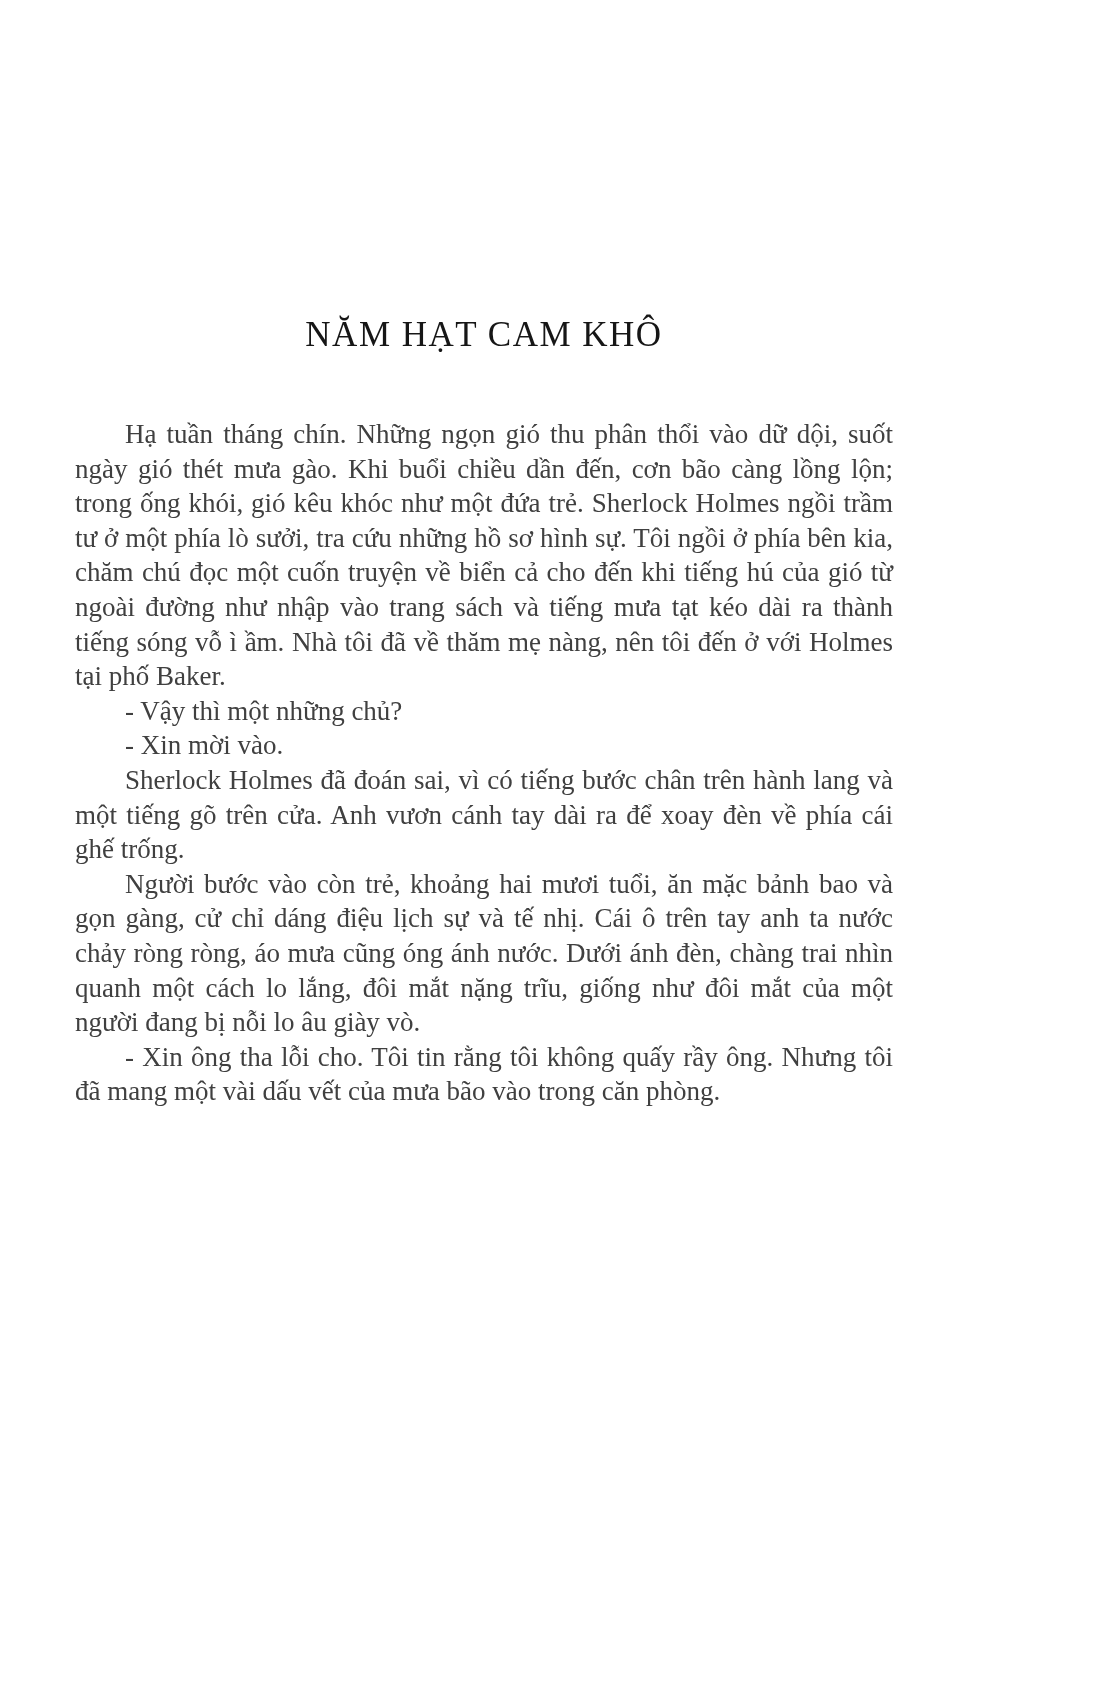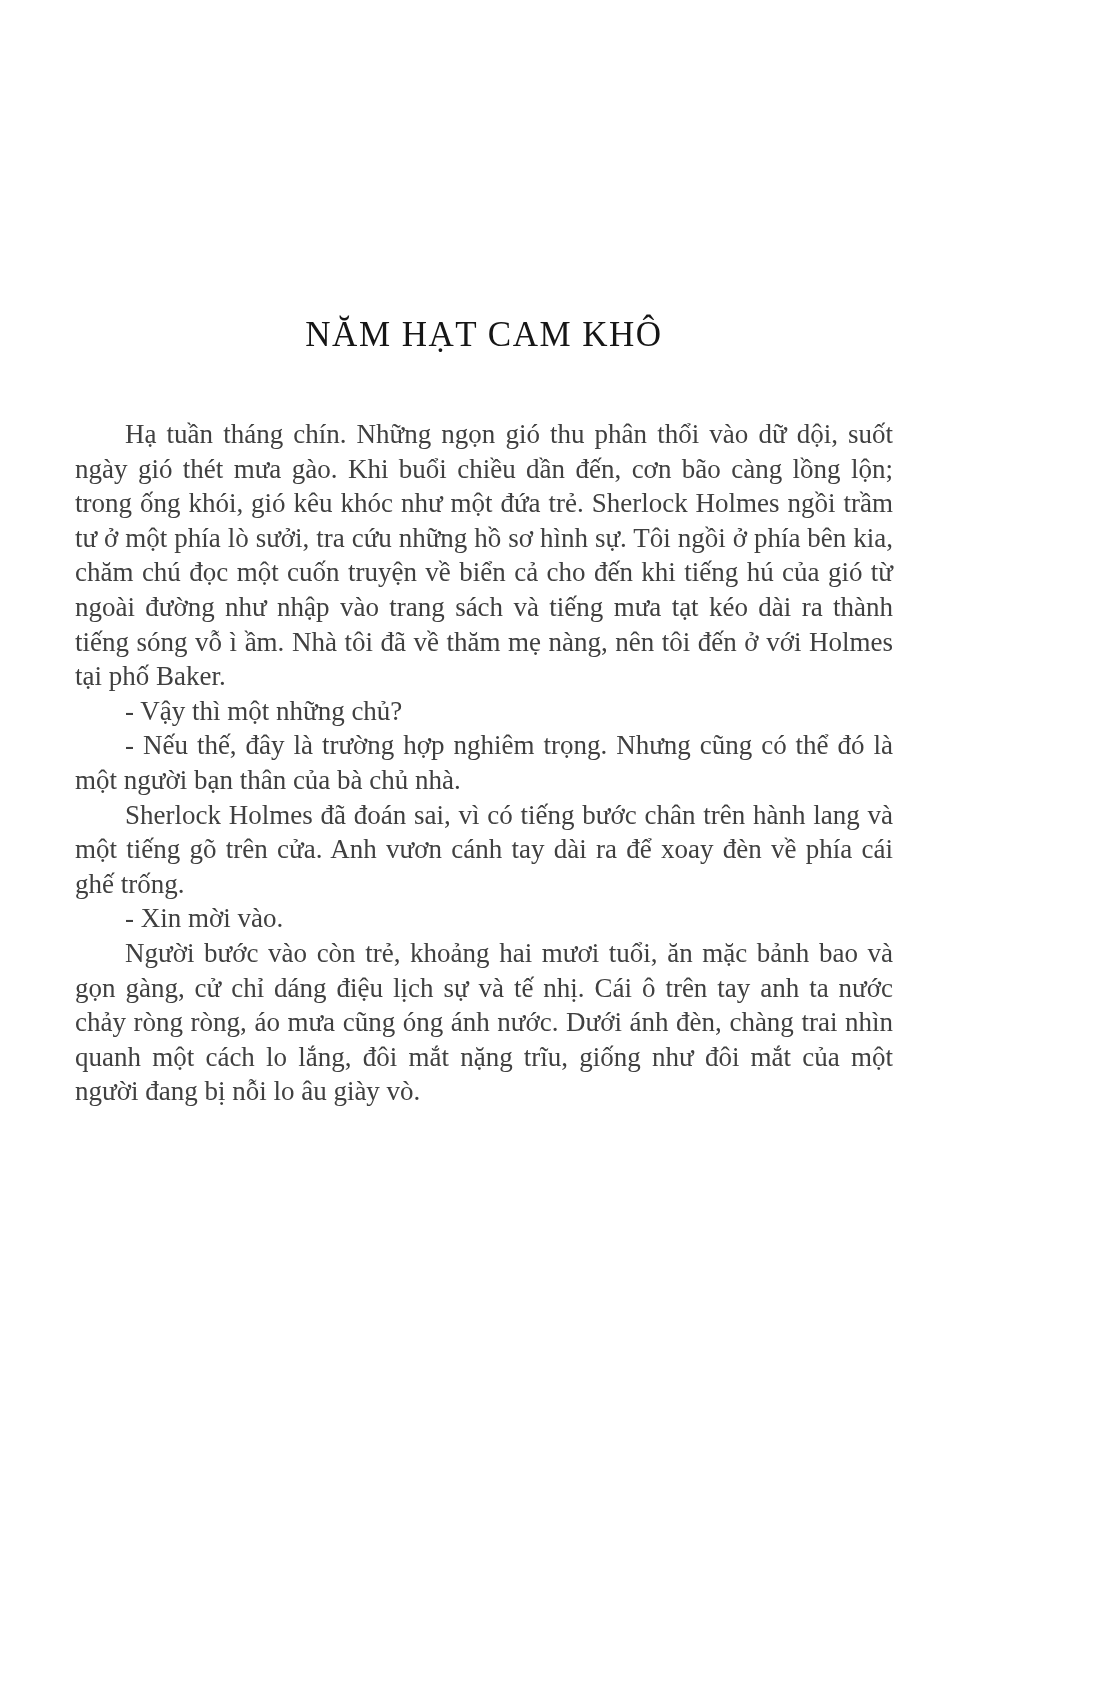"- Nếu thế, đây là" p { html: <p>- Nếu thế, đây là trường hợp nghiêm trọng. Nhưng cũng có thể đó là một người bạn thân của bà chủ nhà.</p> -> none }
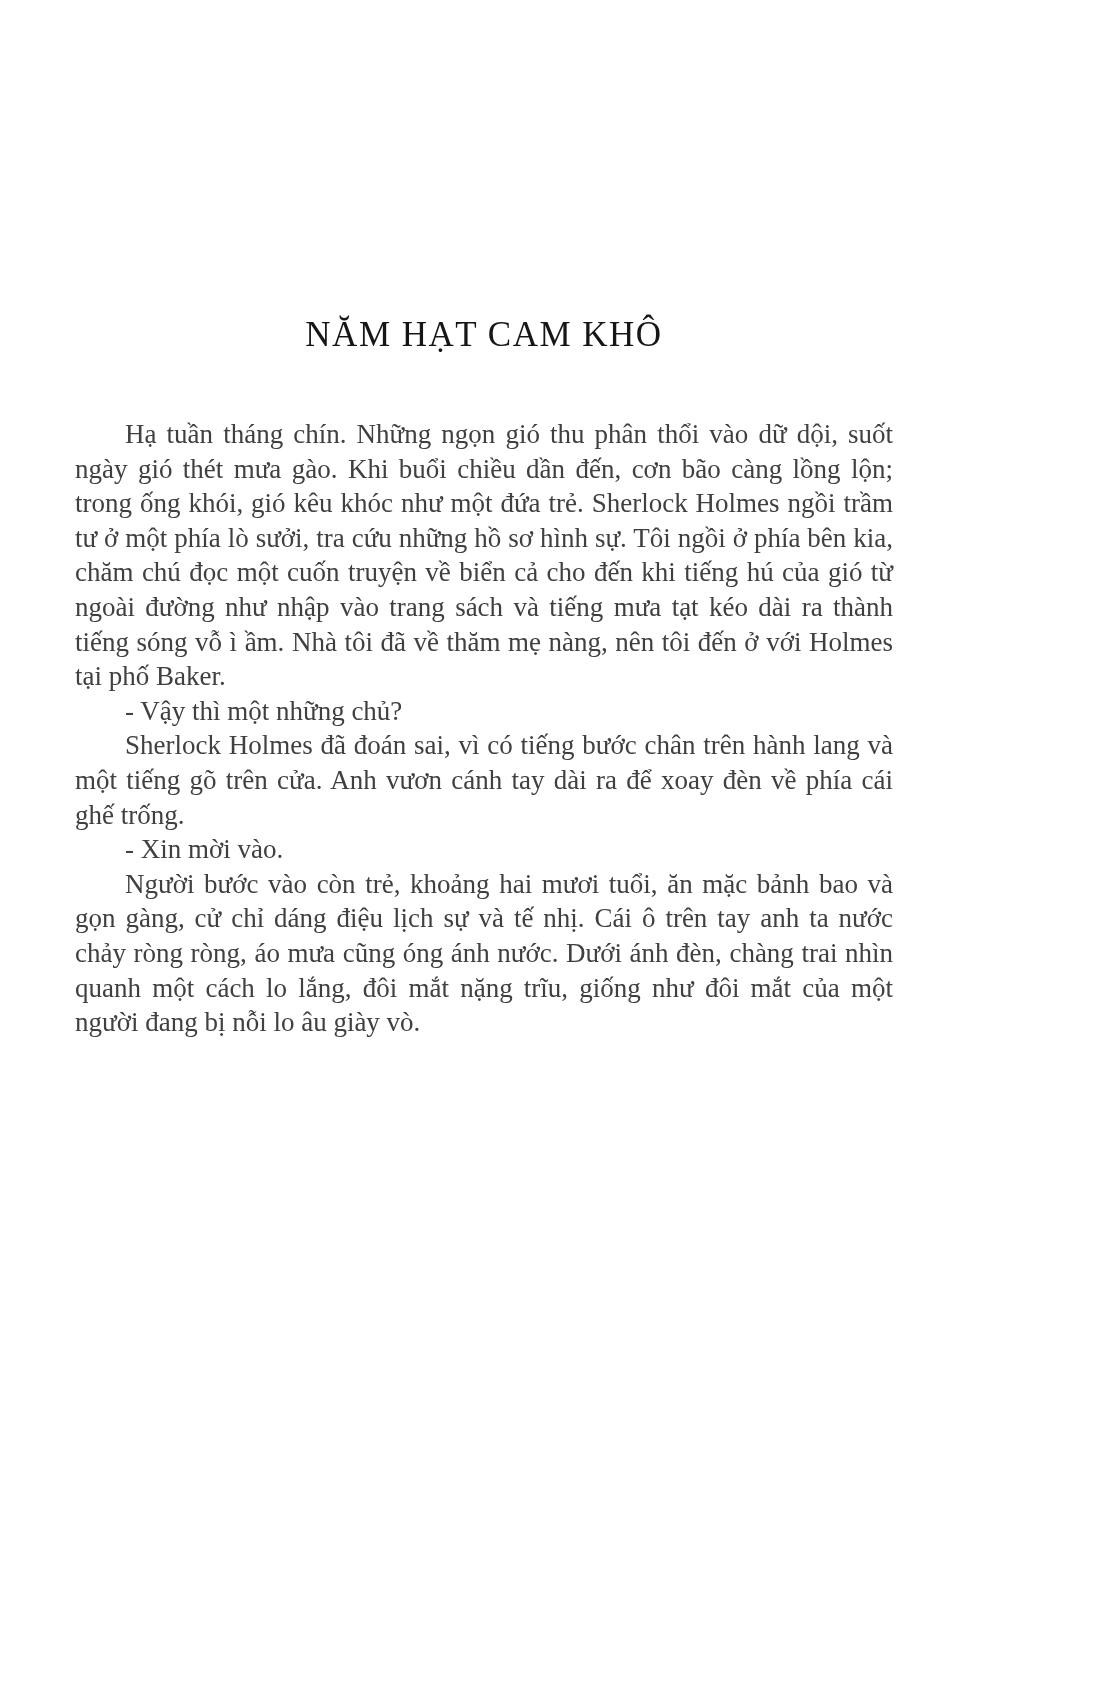"Sherlock Holmes đã đoán sai," p { order: before "- Xin mời vào." -> after "- Xin mời vào." }
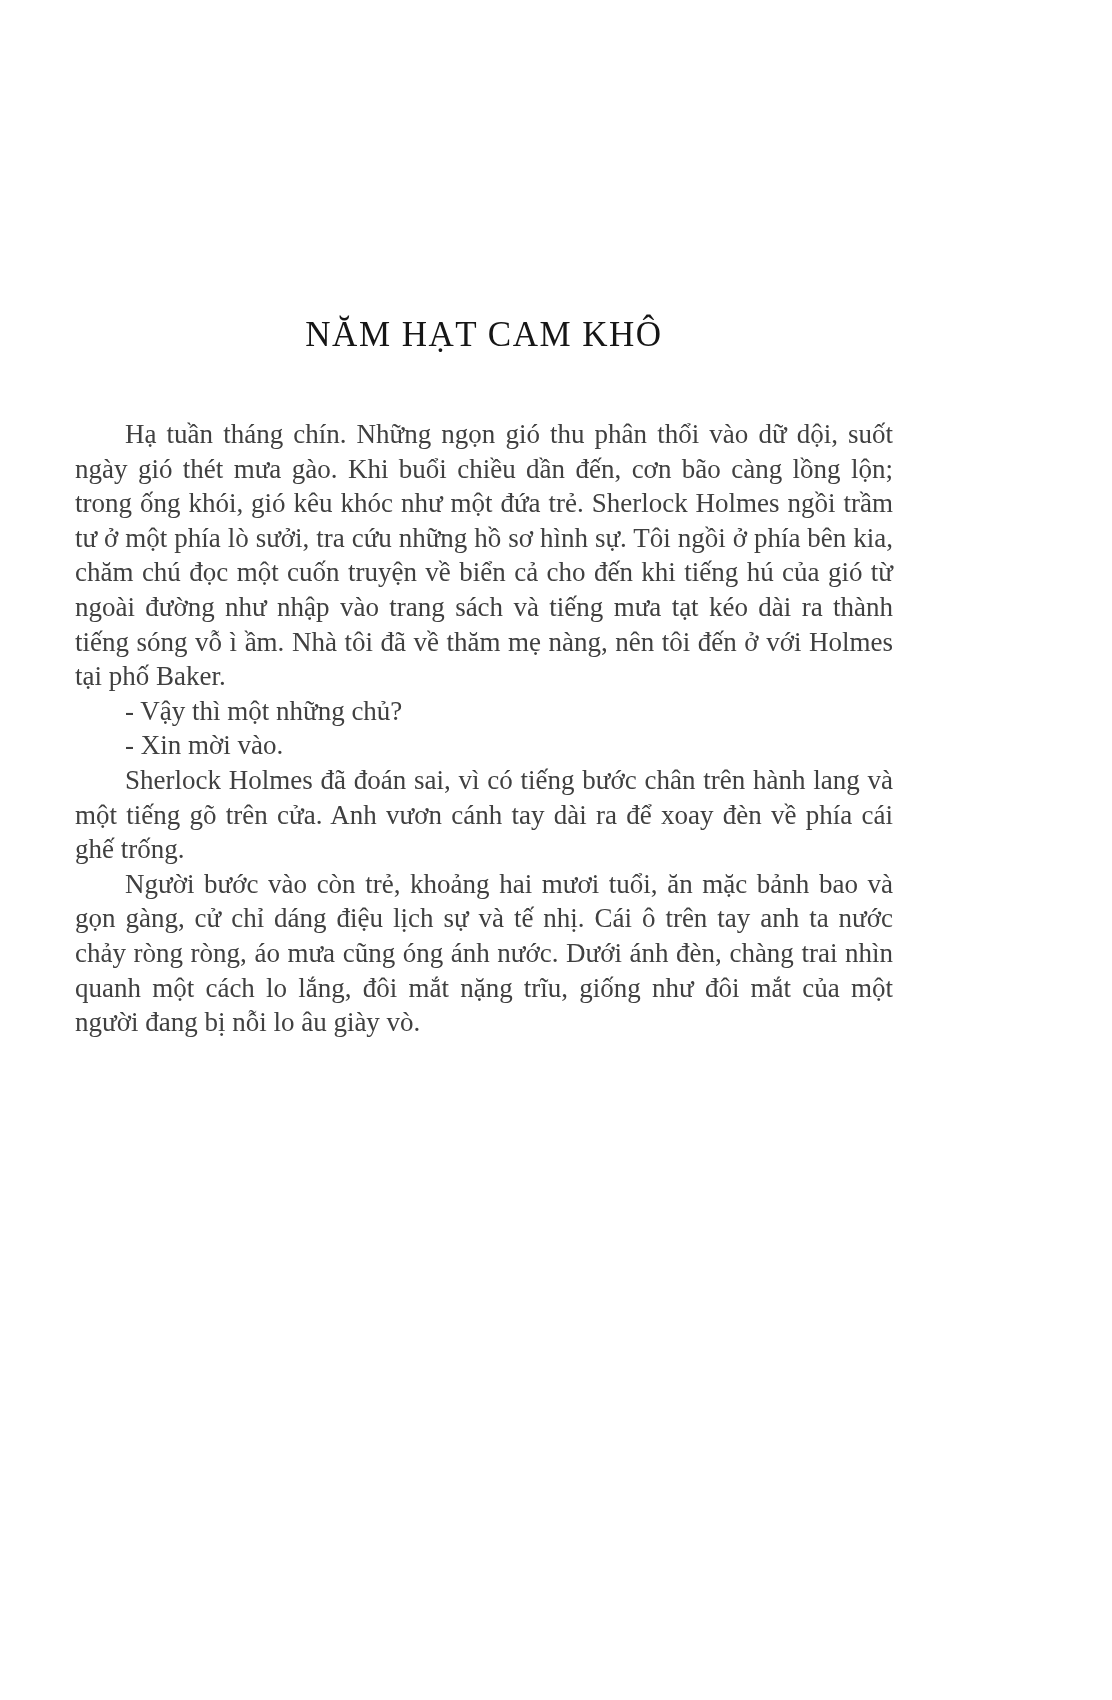"- Xin ông tha lỗi" p { html: none -> <p>- Xin ông tha lỗi cho. Tôi tin rằng tôi không quấy rầy ông. Nhưng tôi đã mang một vài dấu vết của mưa bão vào trong căn phòng.</p> }
